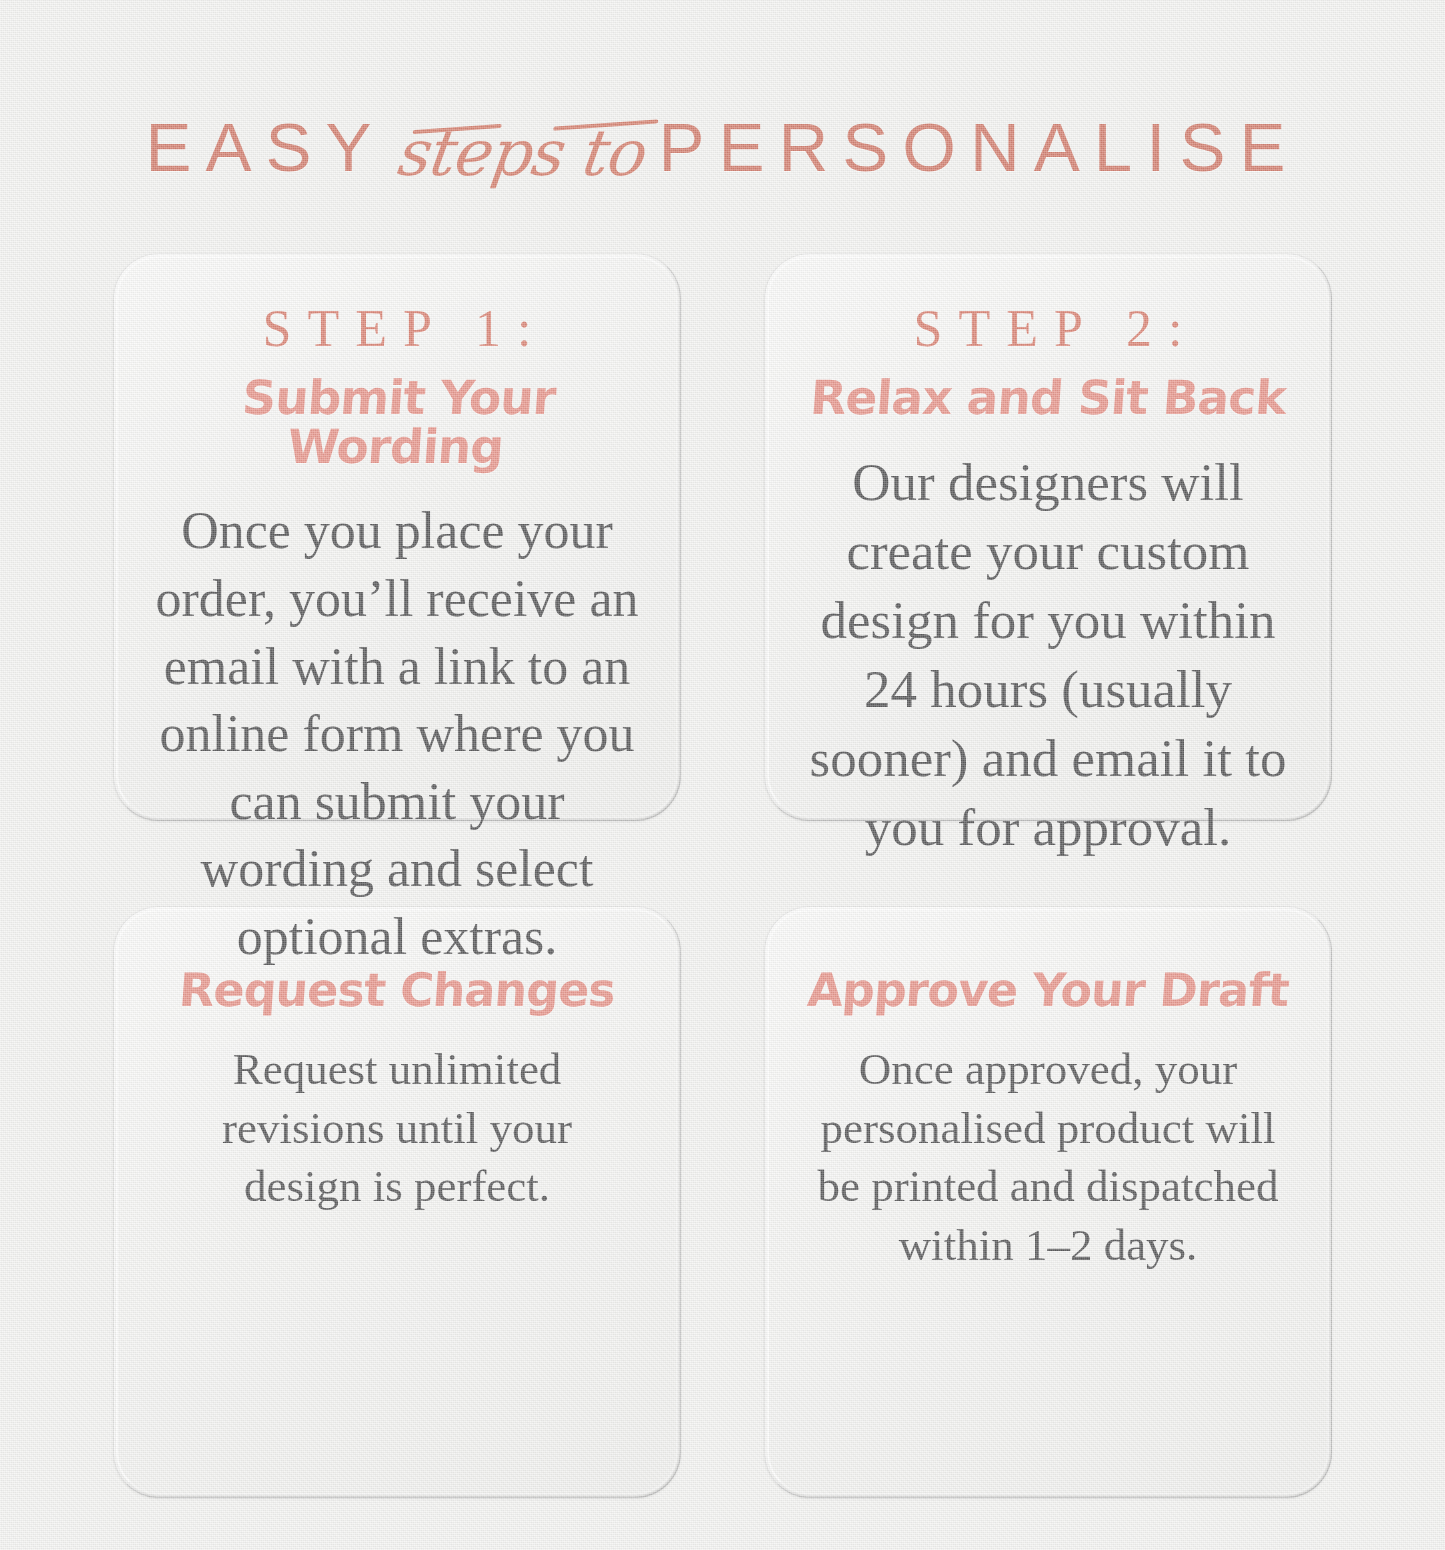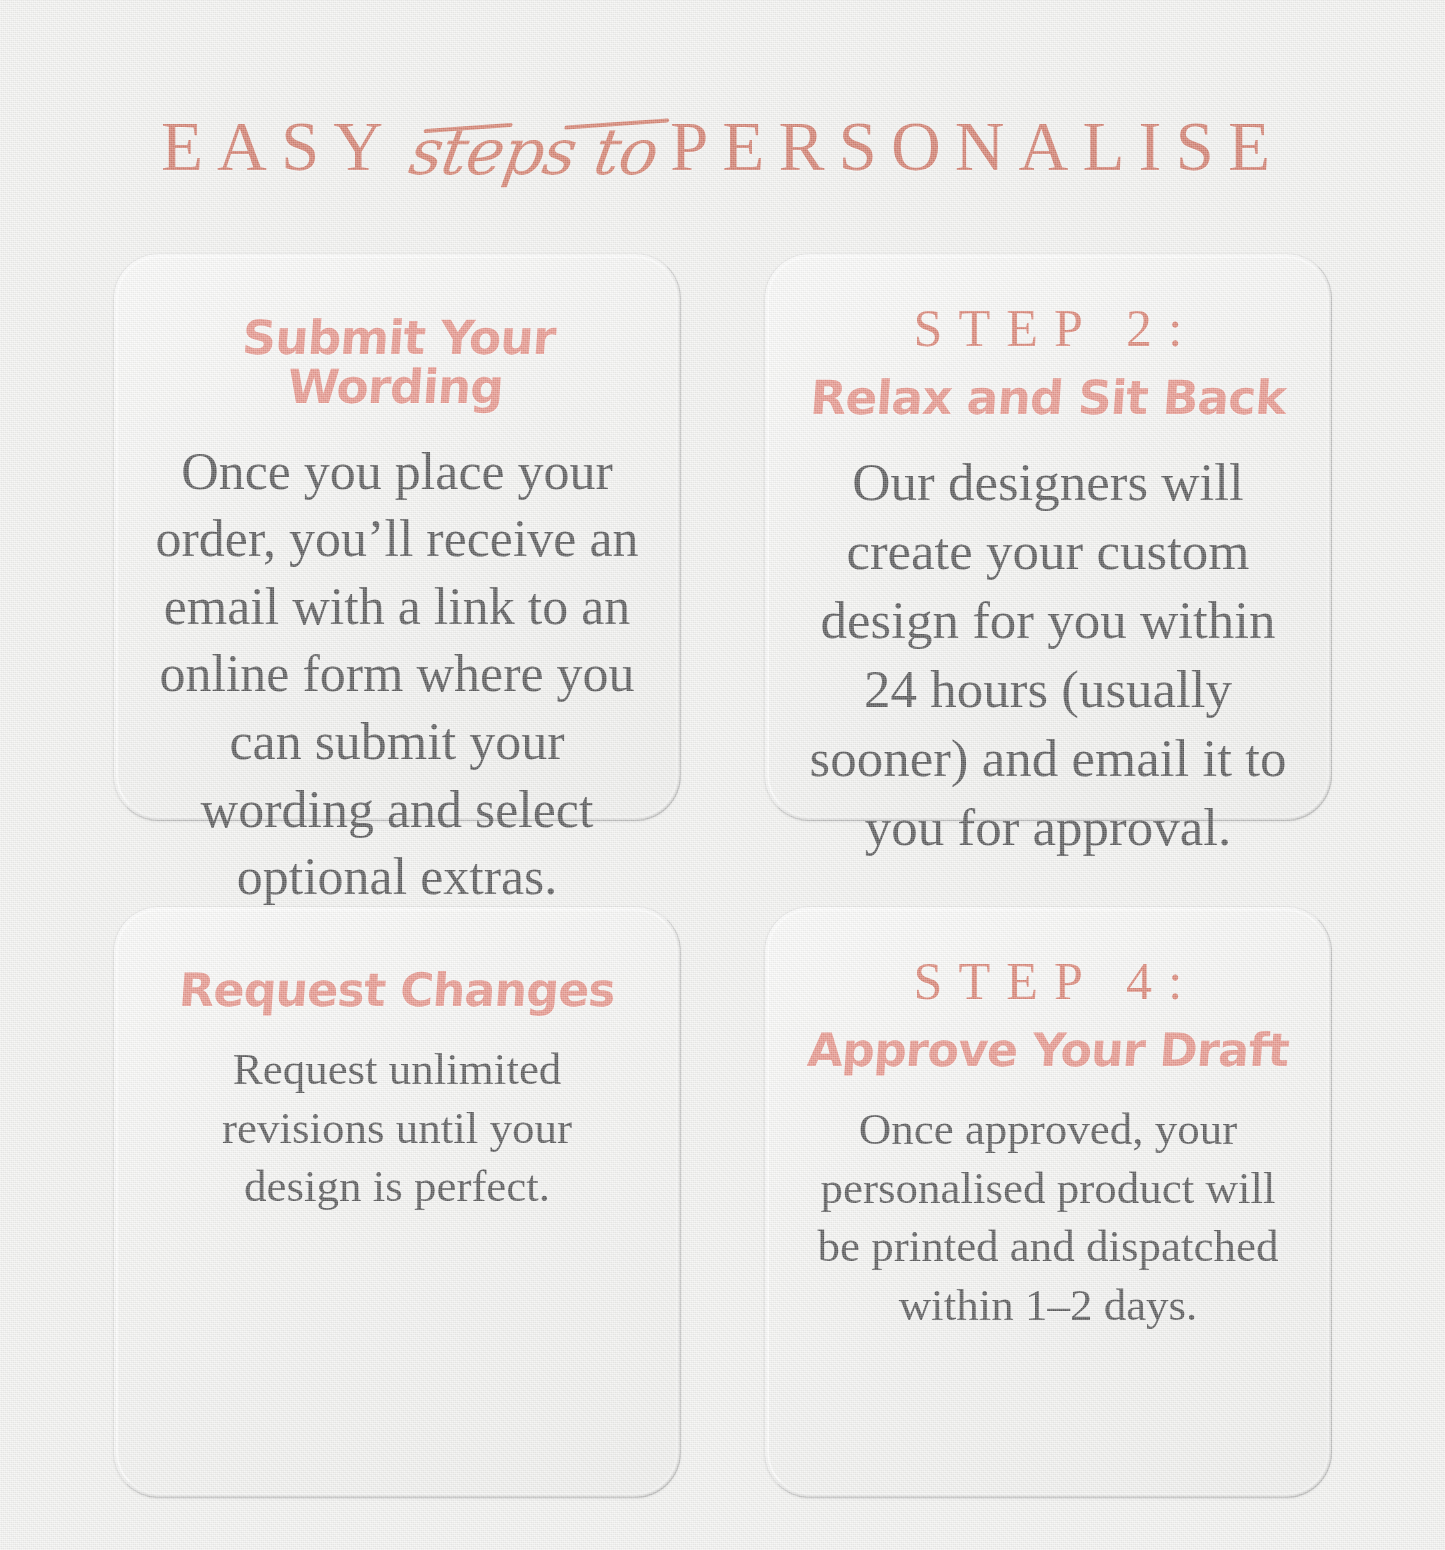"EASY" .heading .serif-word { font-family: Liberation Serif, serif -> Liberation Sans, sans-serif }
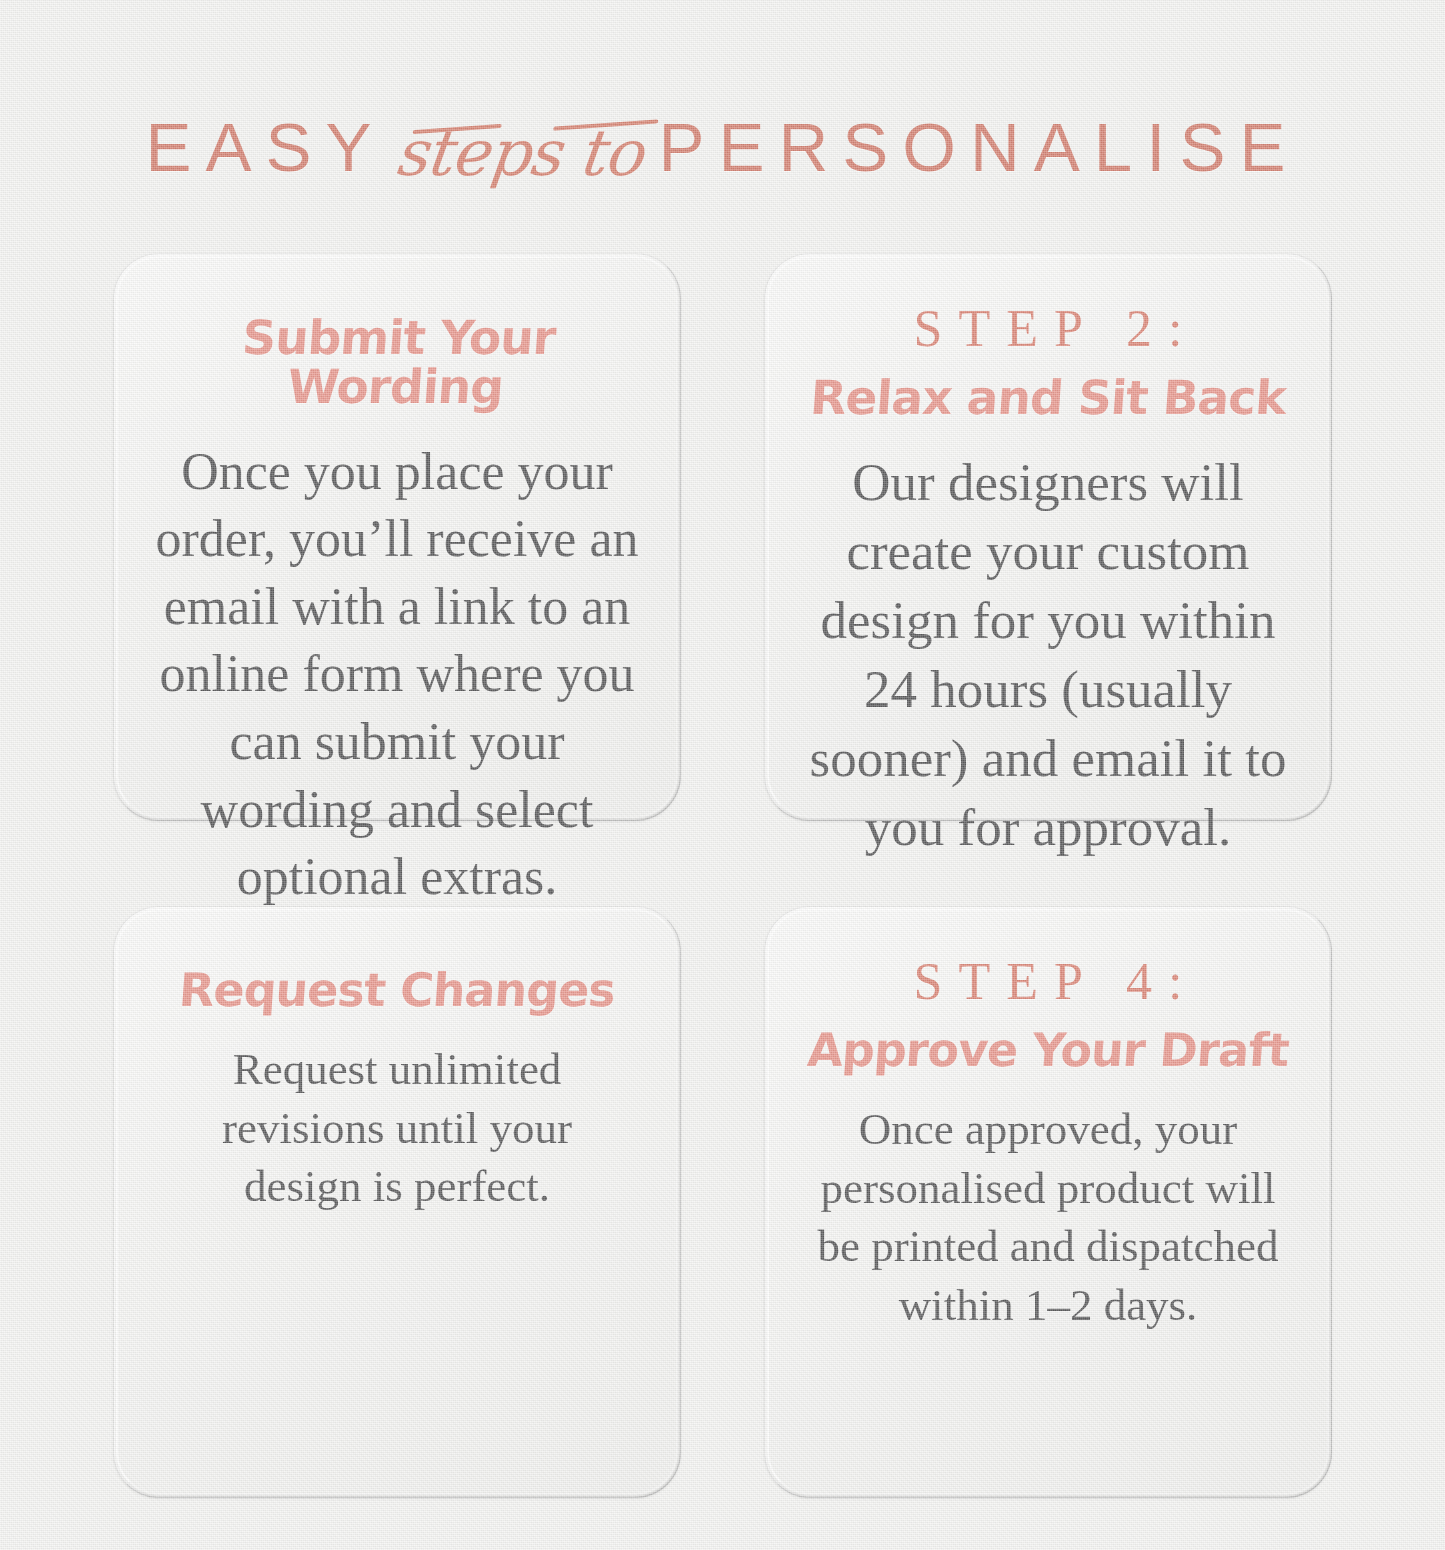"STEP 1:" div.step-label { html: none -> <div>STEP 1:</div> }
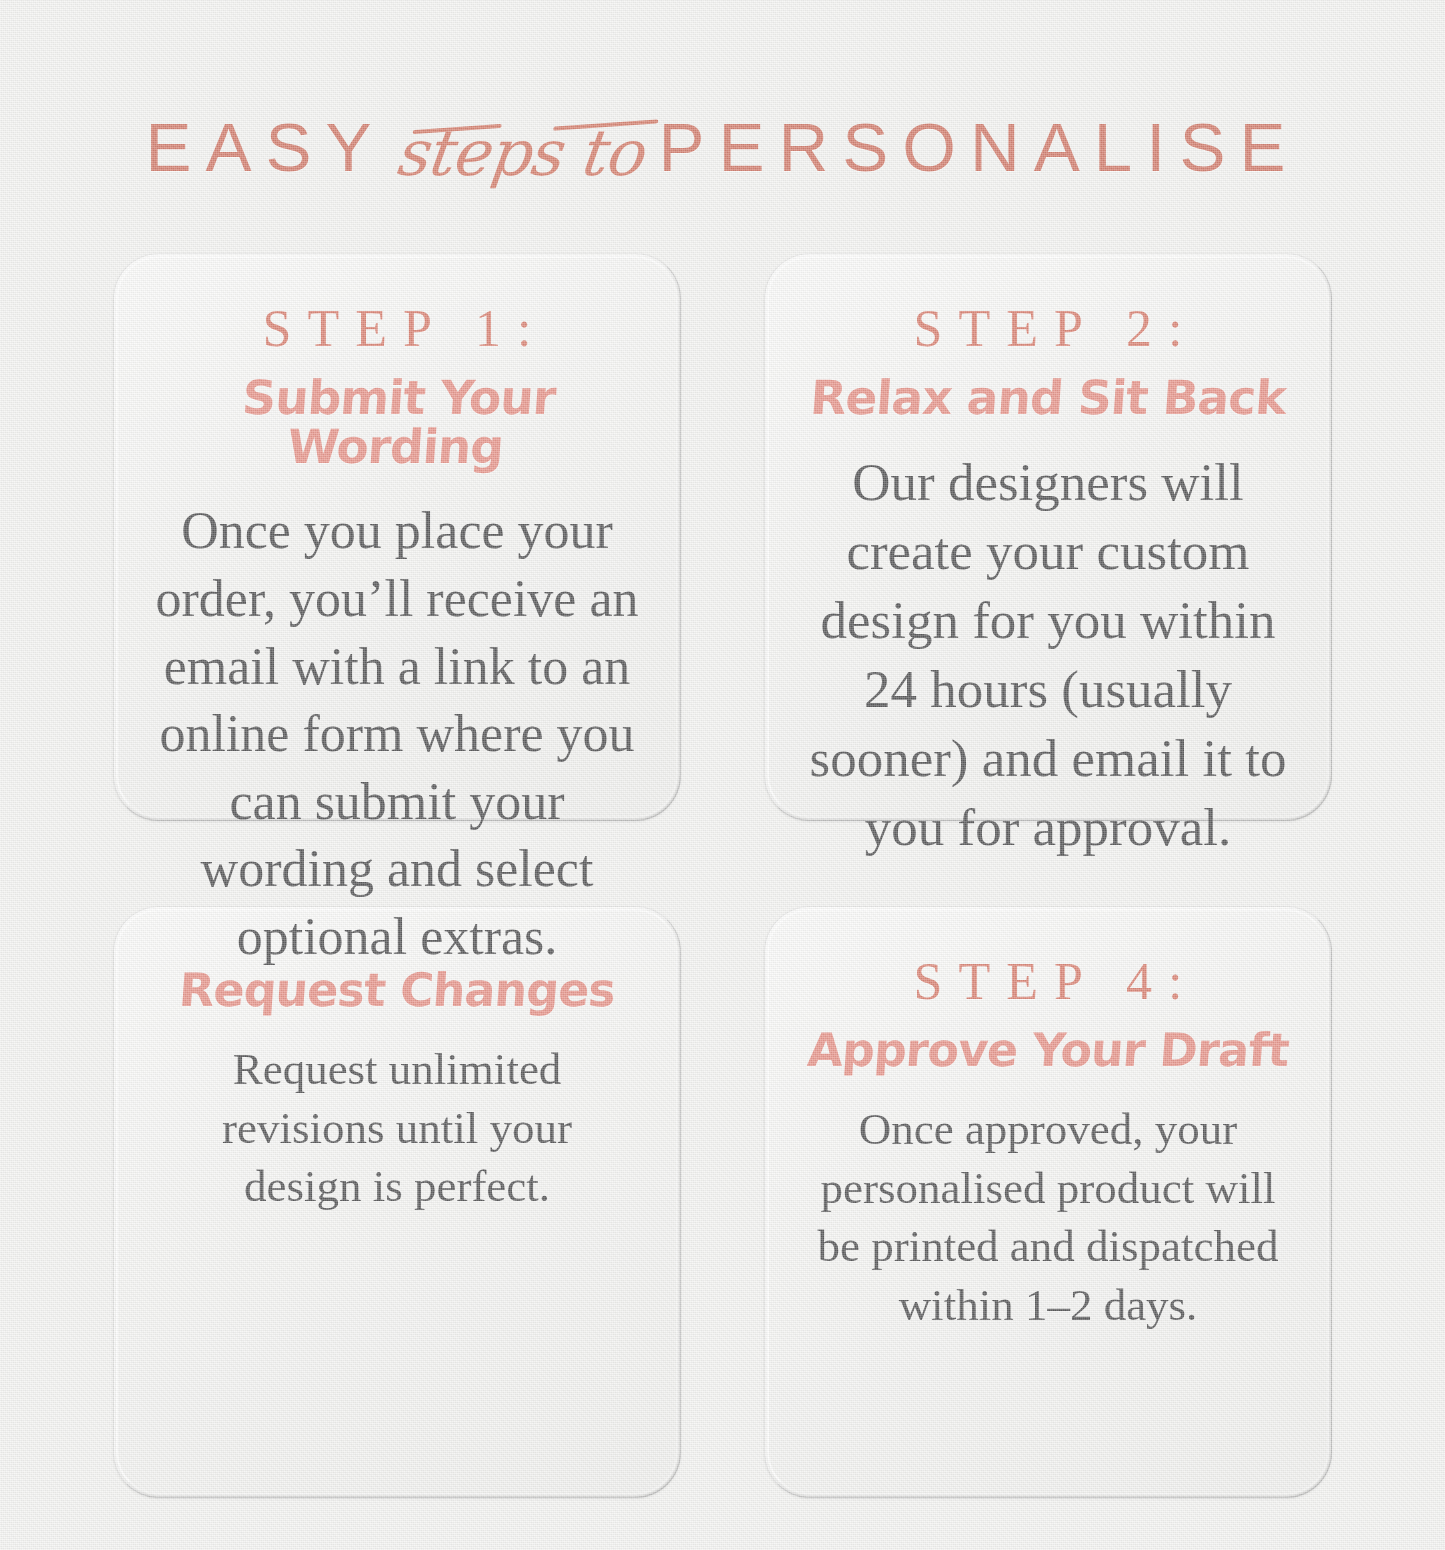"STEP 4:" div.step-label { html: <div>STEP 4:</div> -> none }
